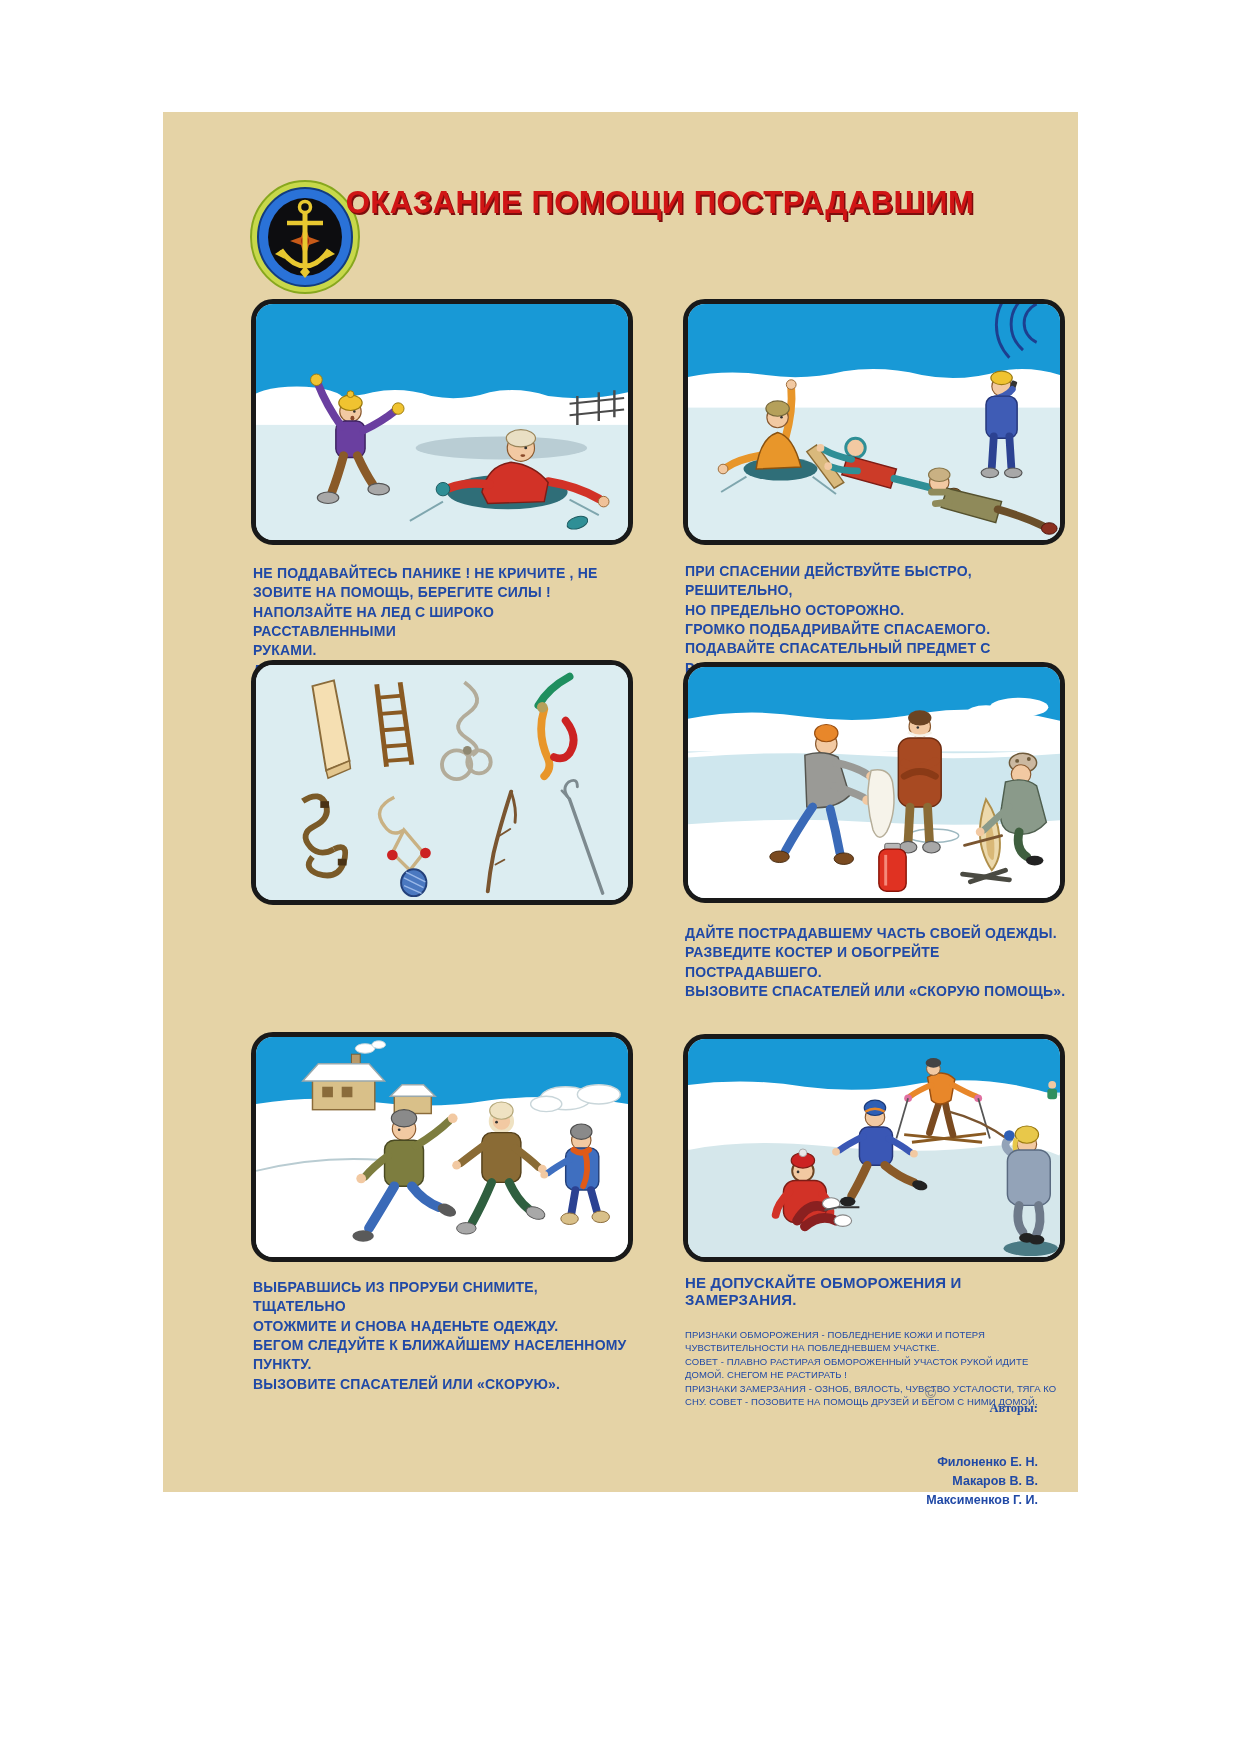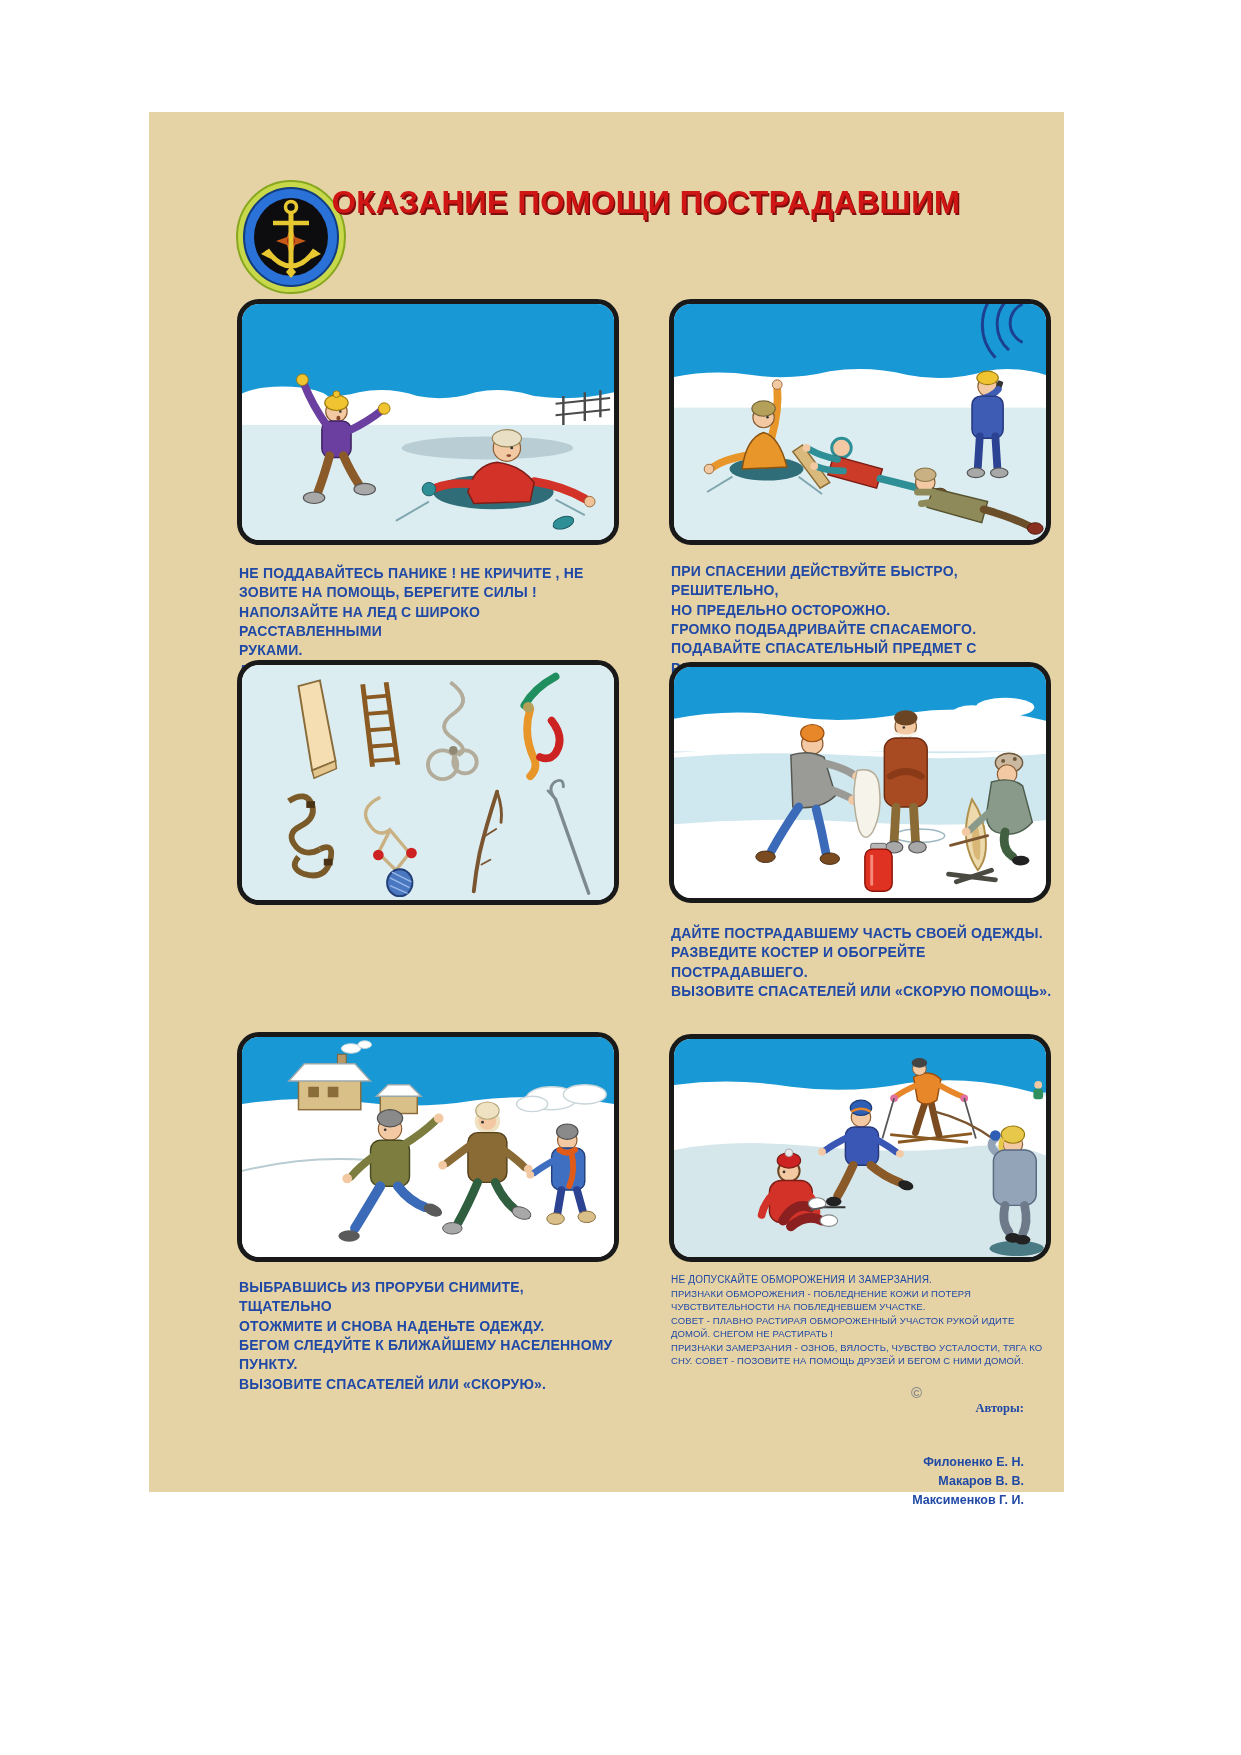"ОКАЗАНИЕ ПОМОЩИ ПОСТРАДАВШИМ" .poster { left: 149px -> 163px }
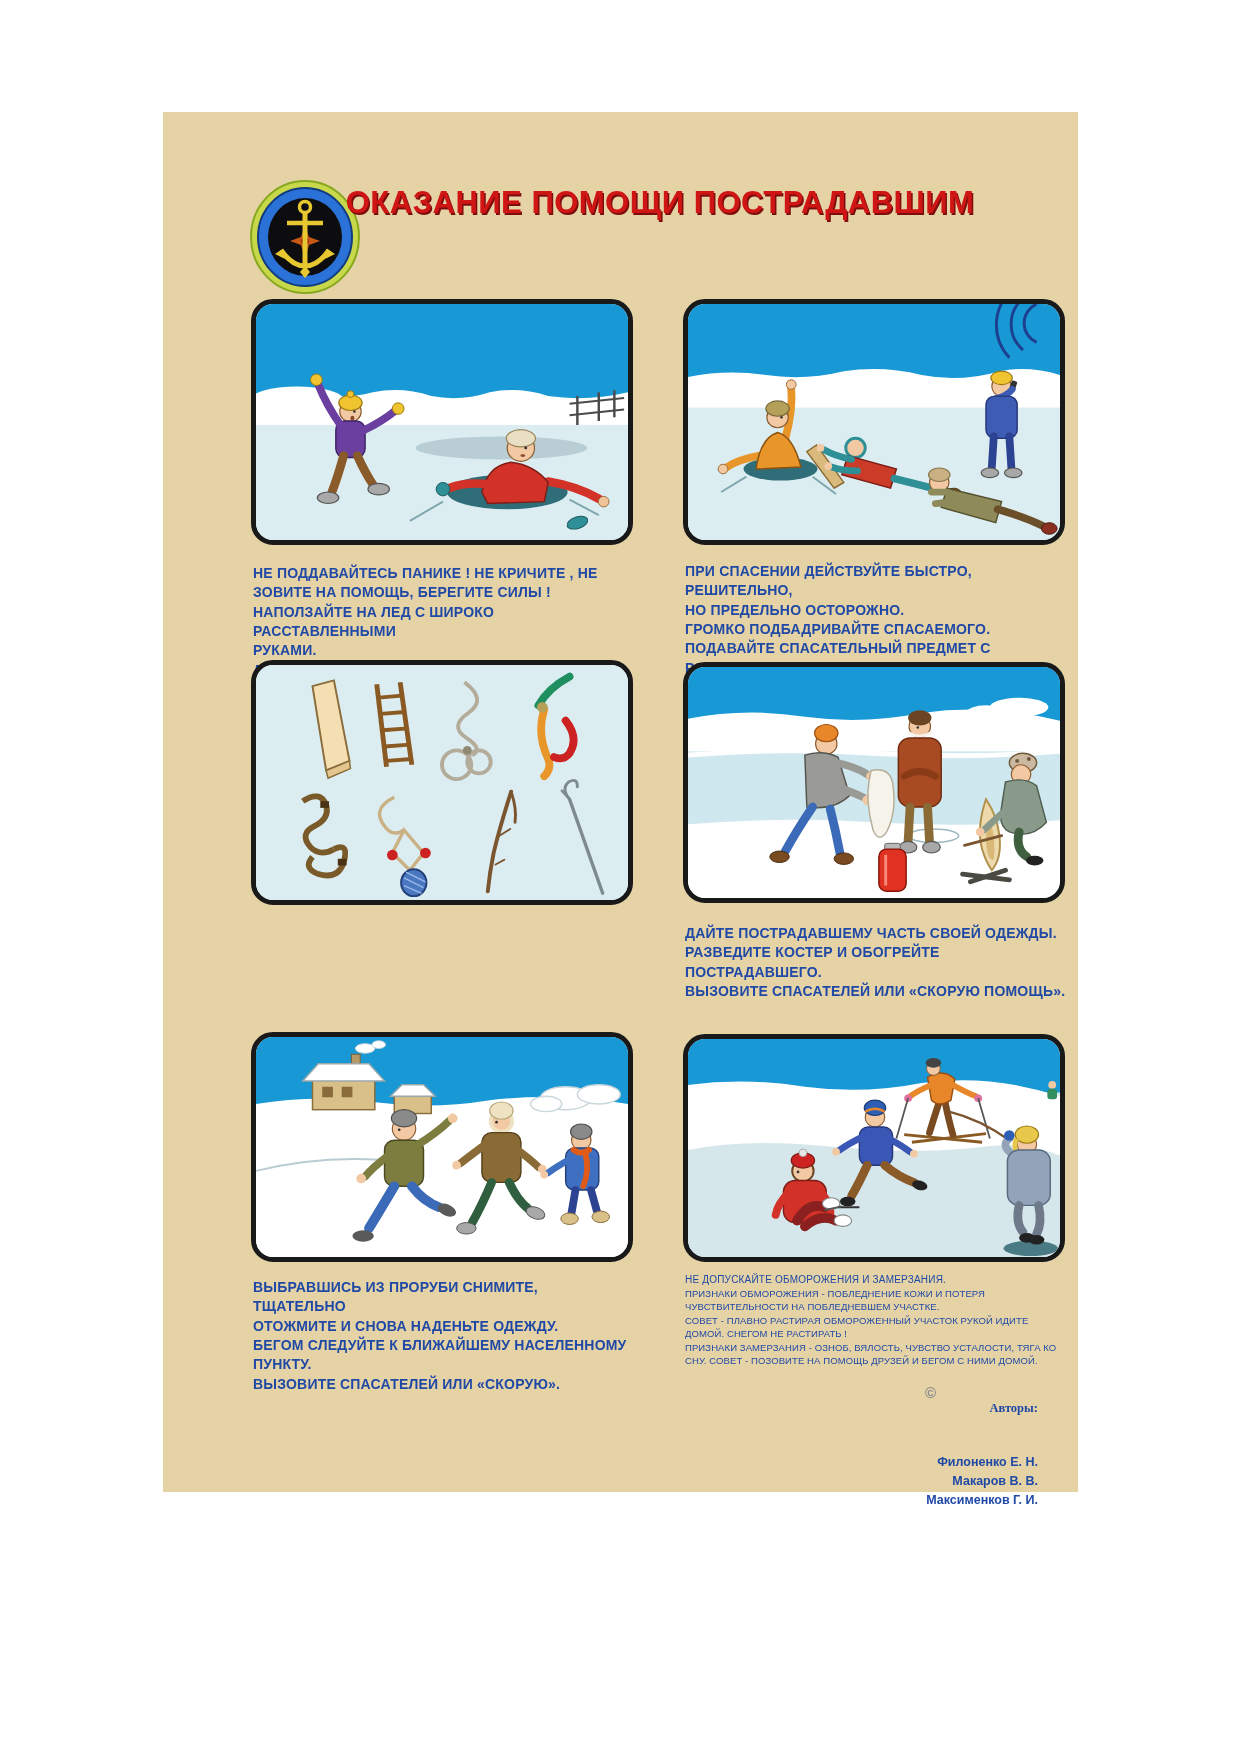"НЕ ДОПУСКАЙТЕ ОБМОРОЖЕНИЯ И ЗАМЕРЗАНИЯ." .cap-heading6 { font-size: 10px -> 15px; font-weight: normal -> bold; margin-bottom: 2px -> 20px }
